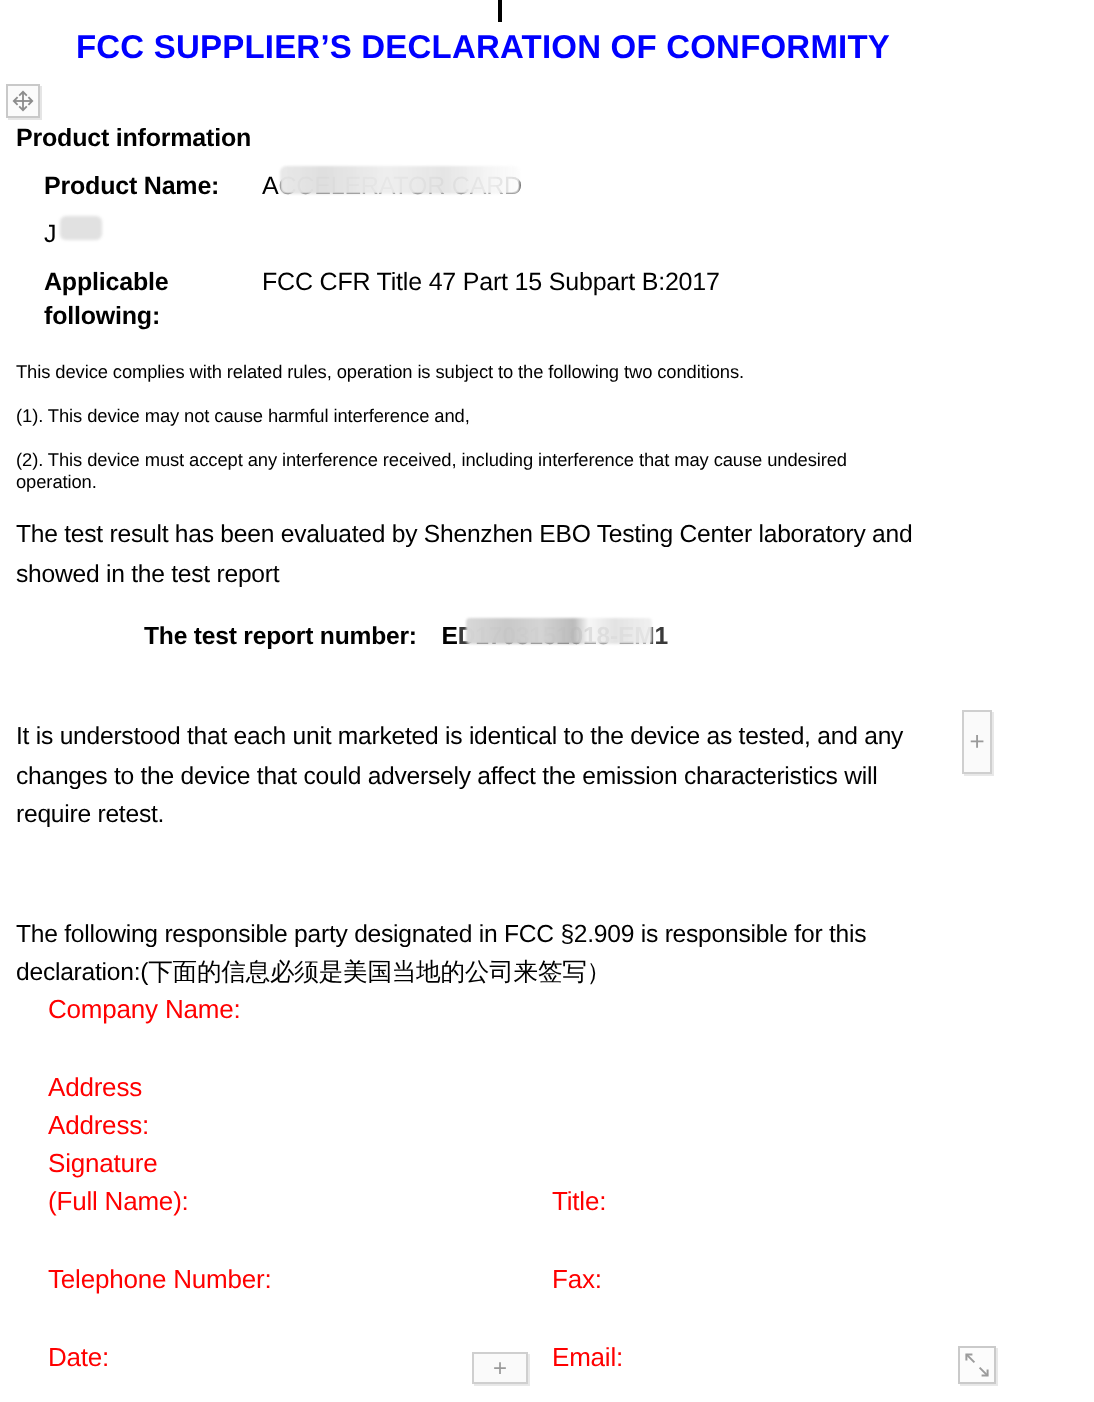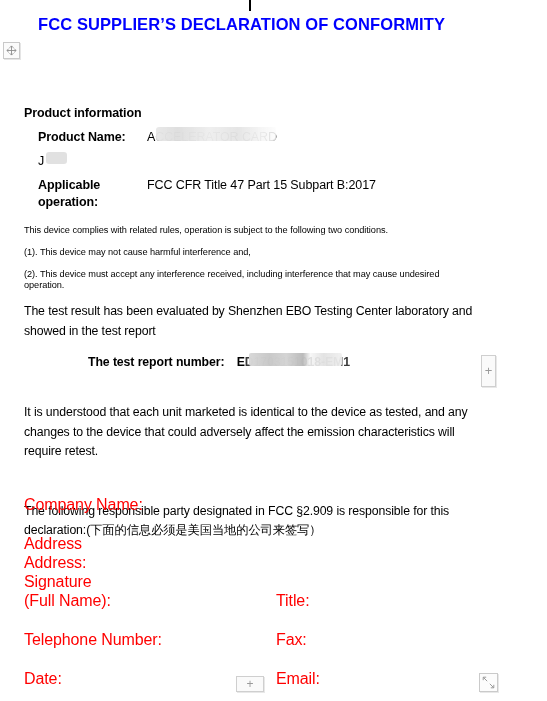"Product information" #content { left: 24px -> 8px; margin-top: 44px -> none }
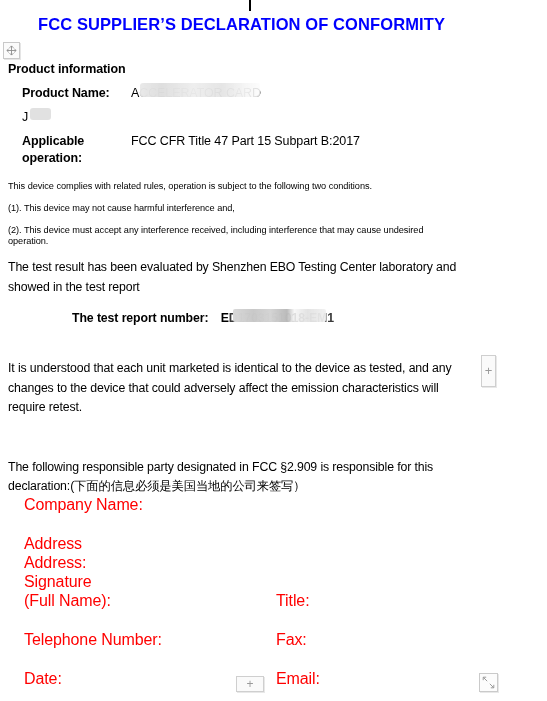"operation:" span { text: operation -> following }
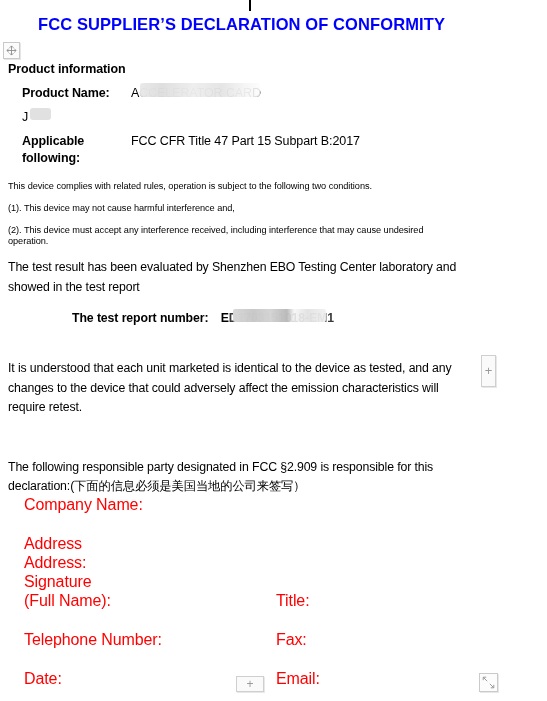"Company Name:" #sig-form { font-size: 16px -> 13px }
